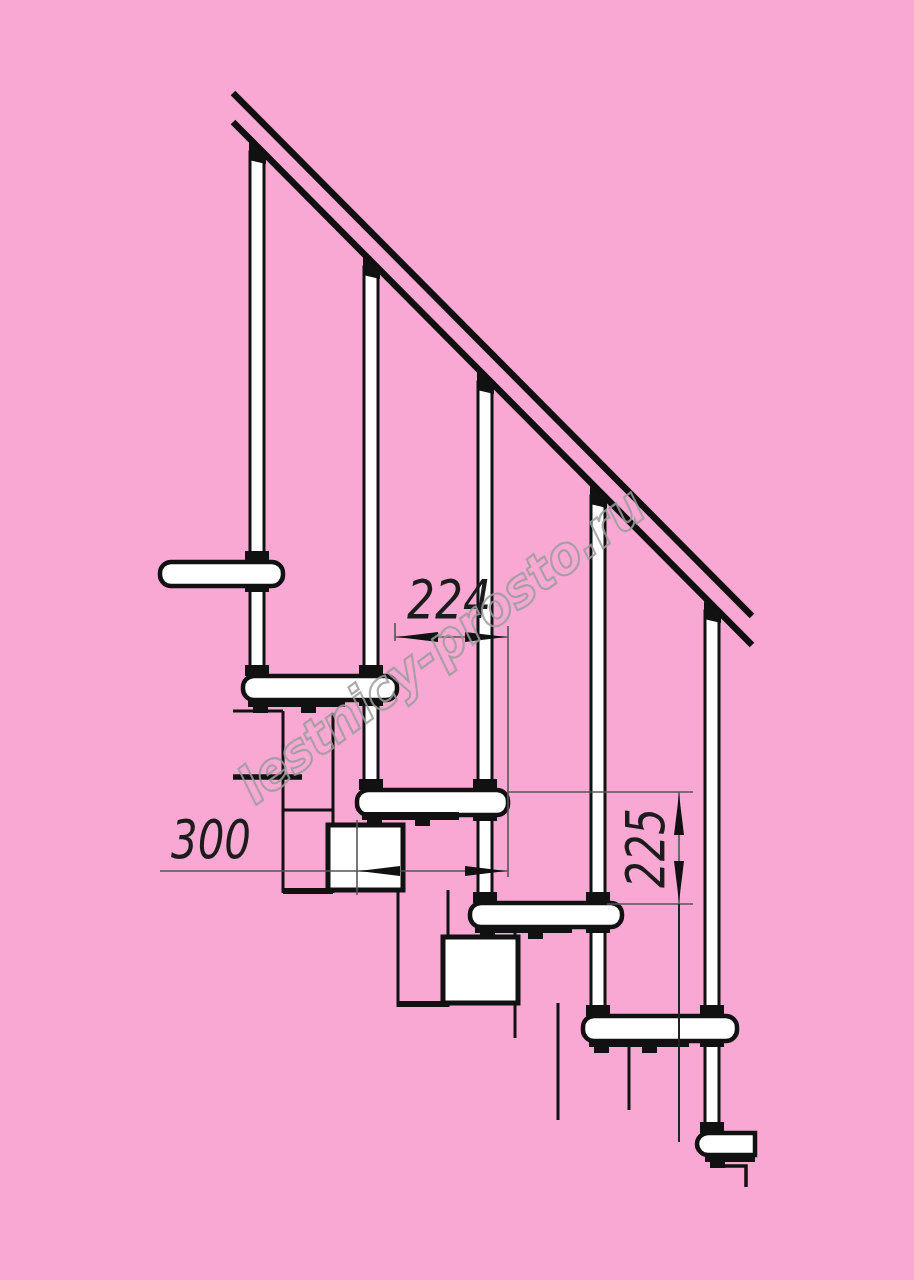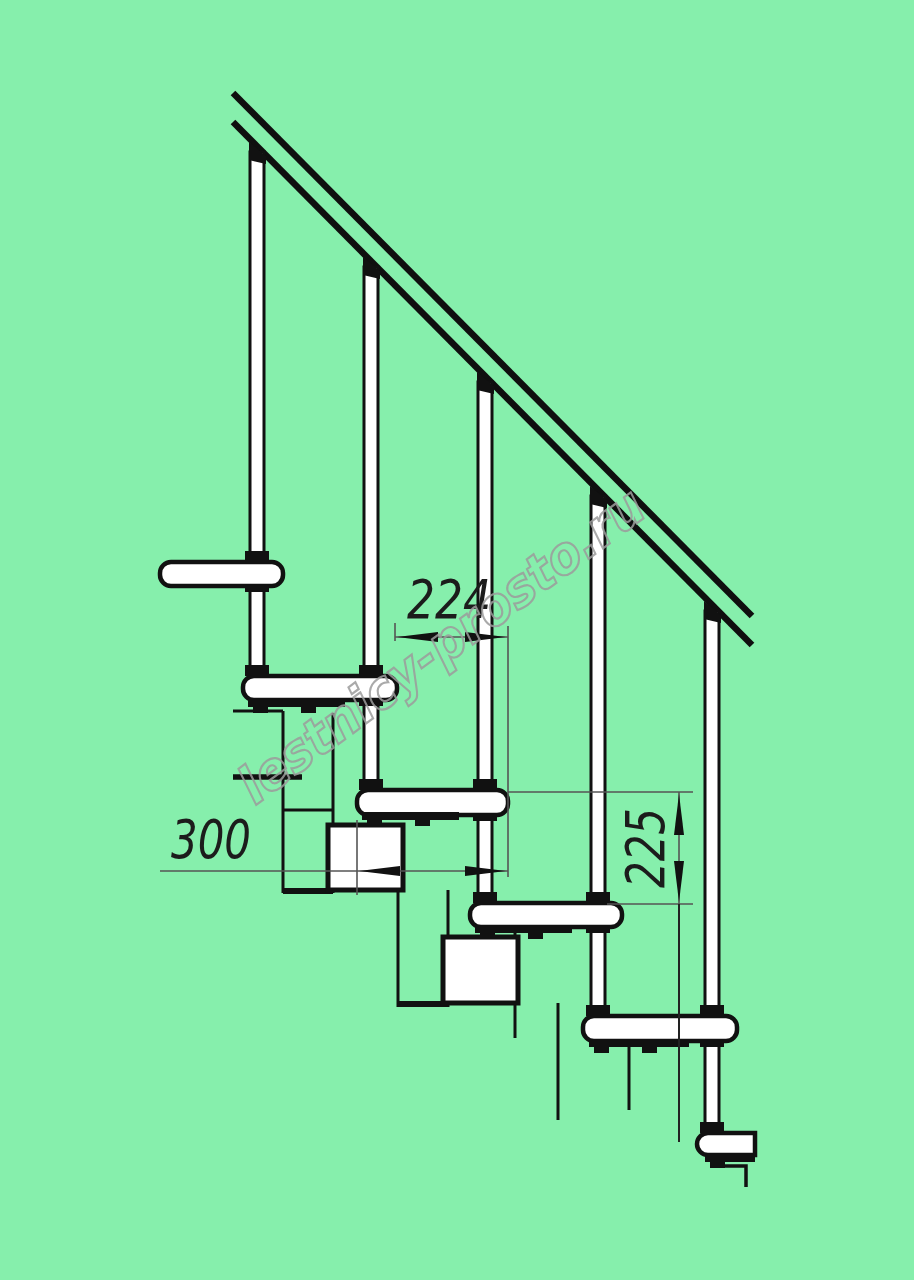"224" .canvas { background: #86efac -> #f9a8d4 }
